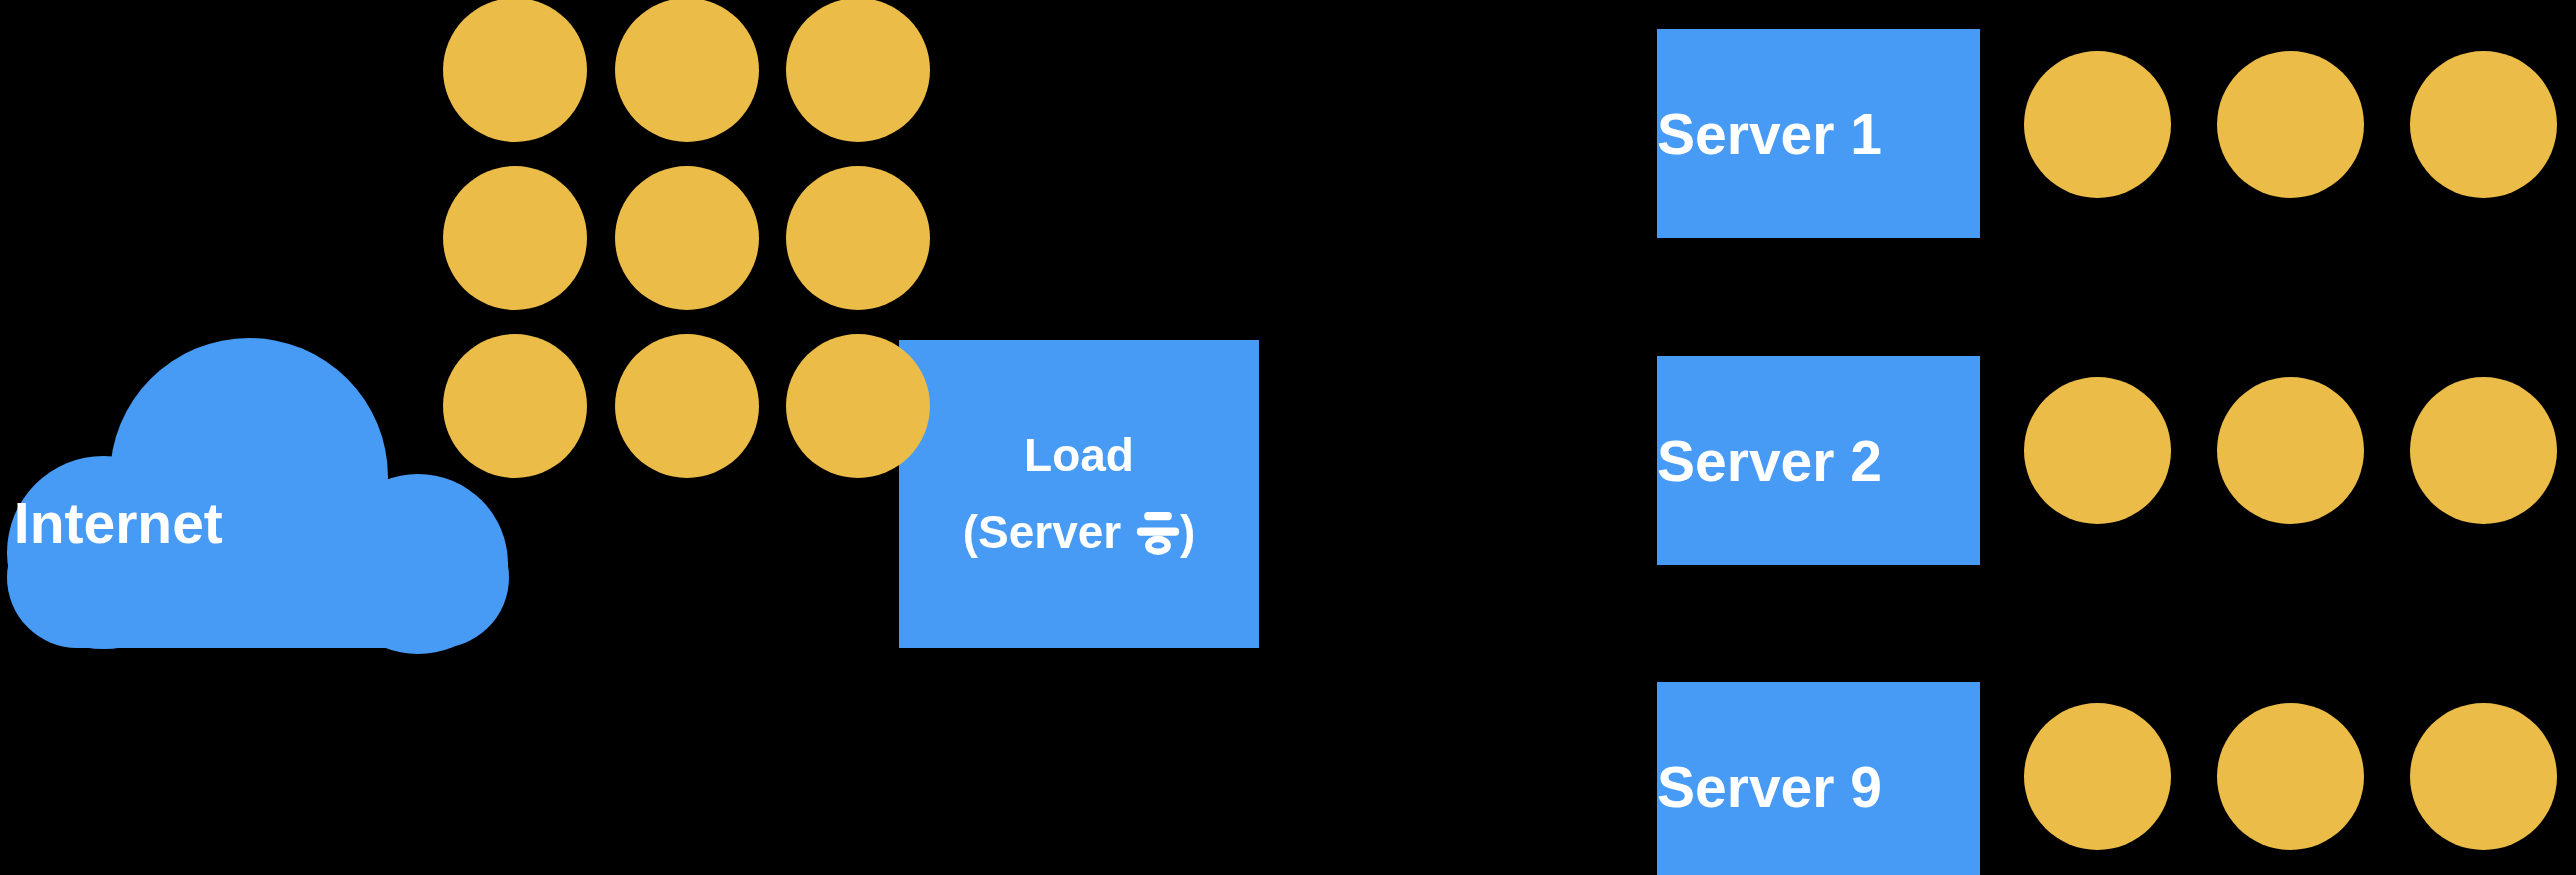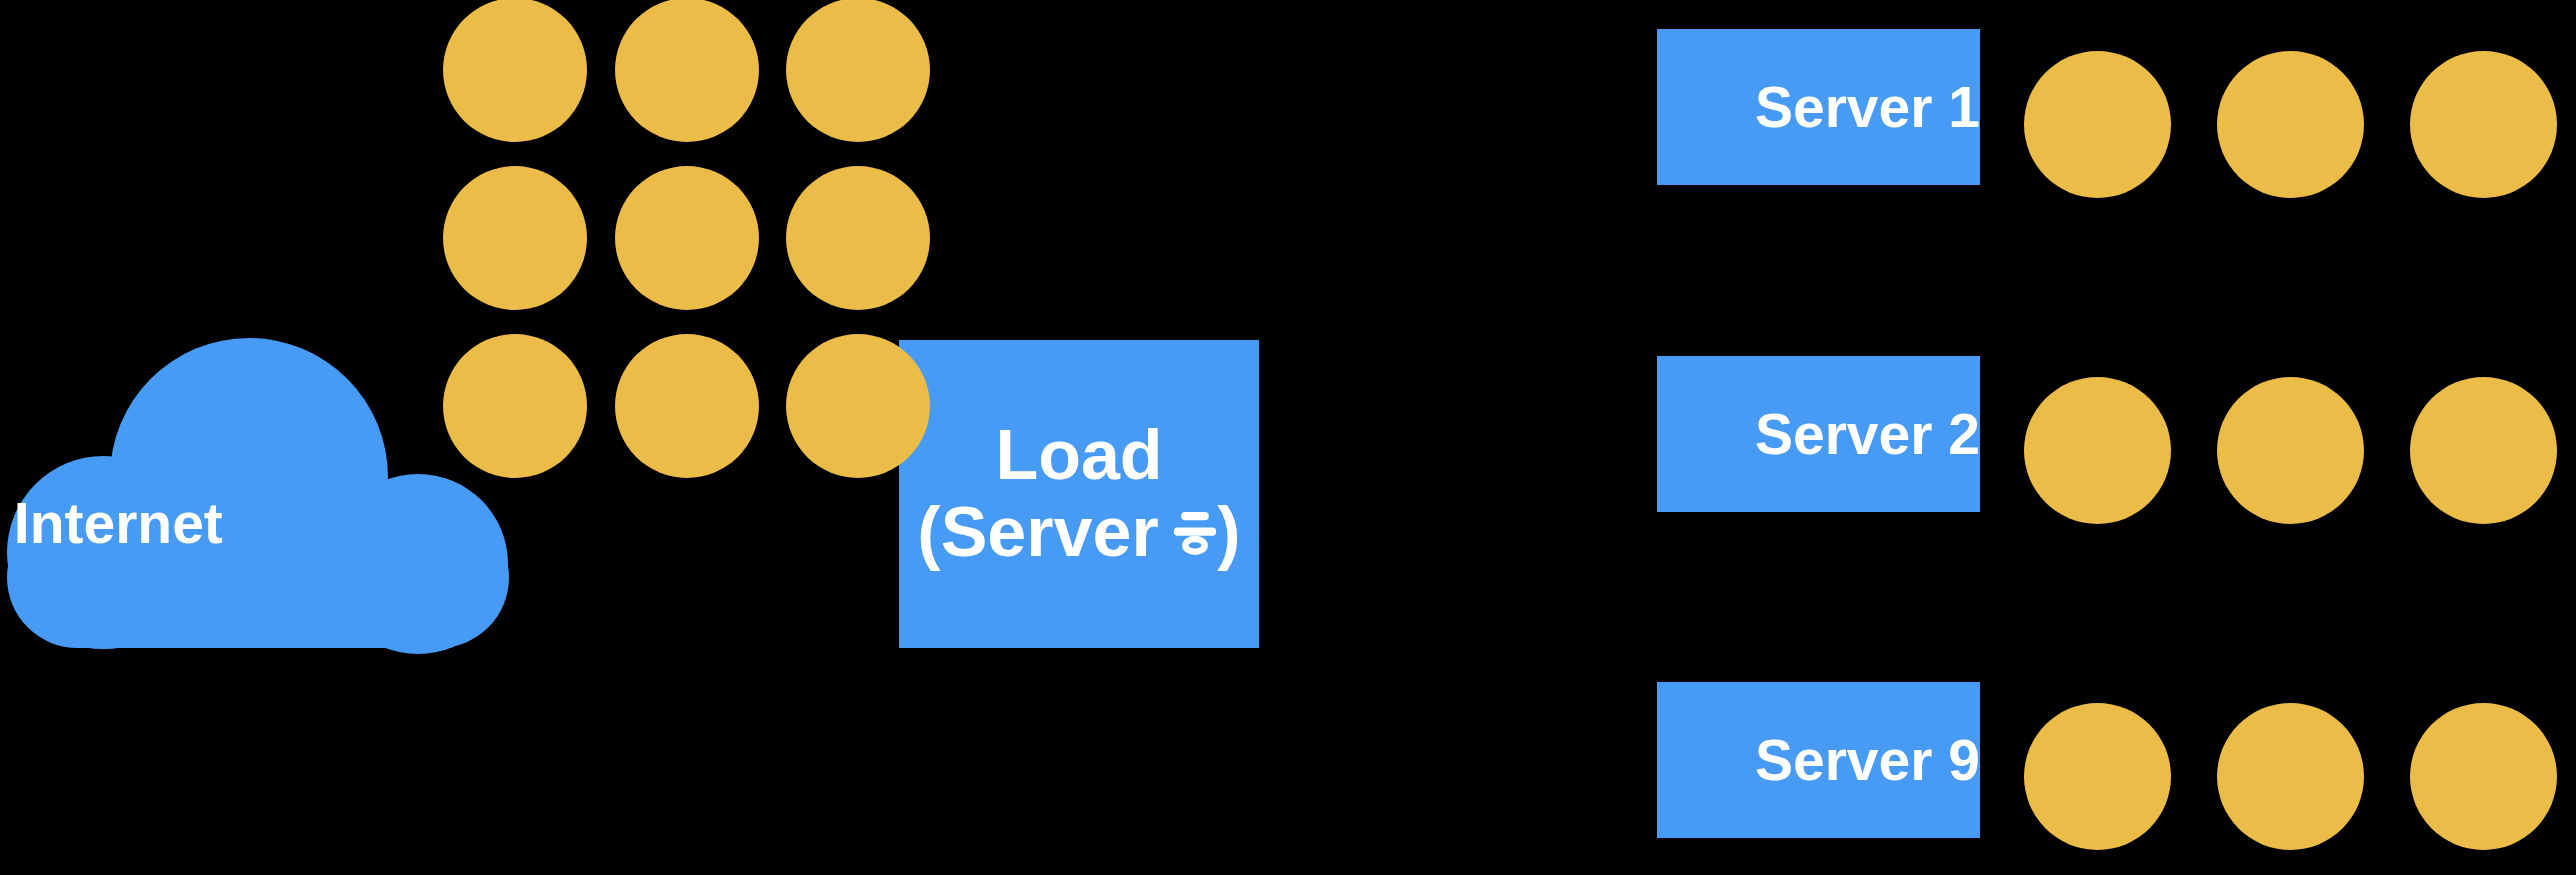"Server 1" .server-box { height: 156px -> 209px; justify-content: flex-end -> flex-start }
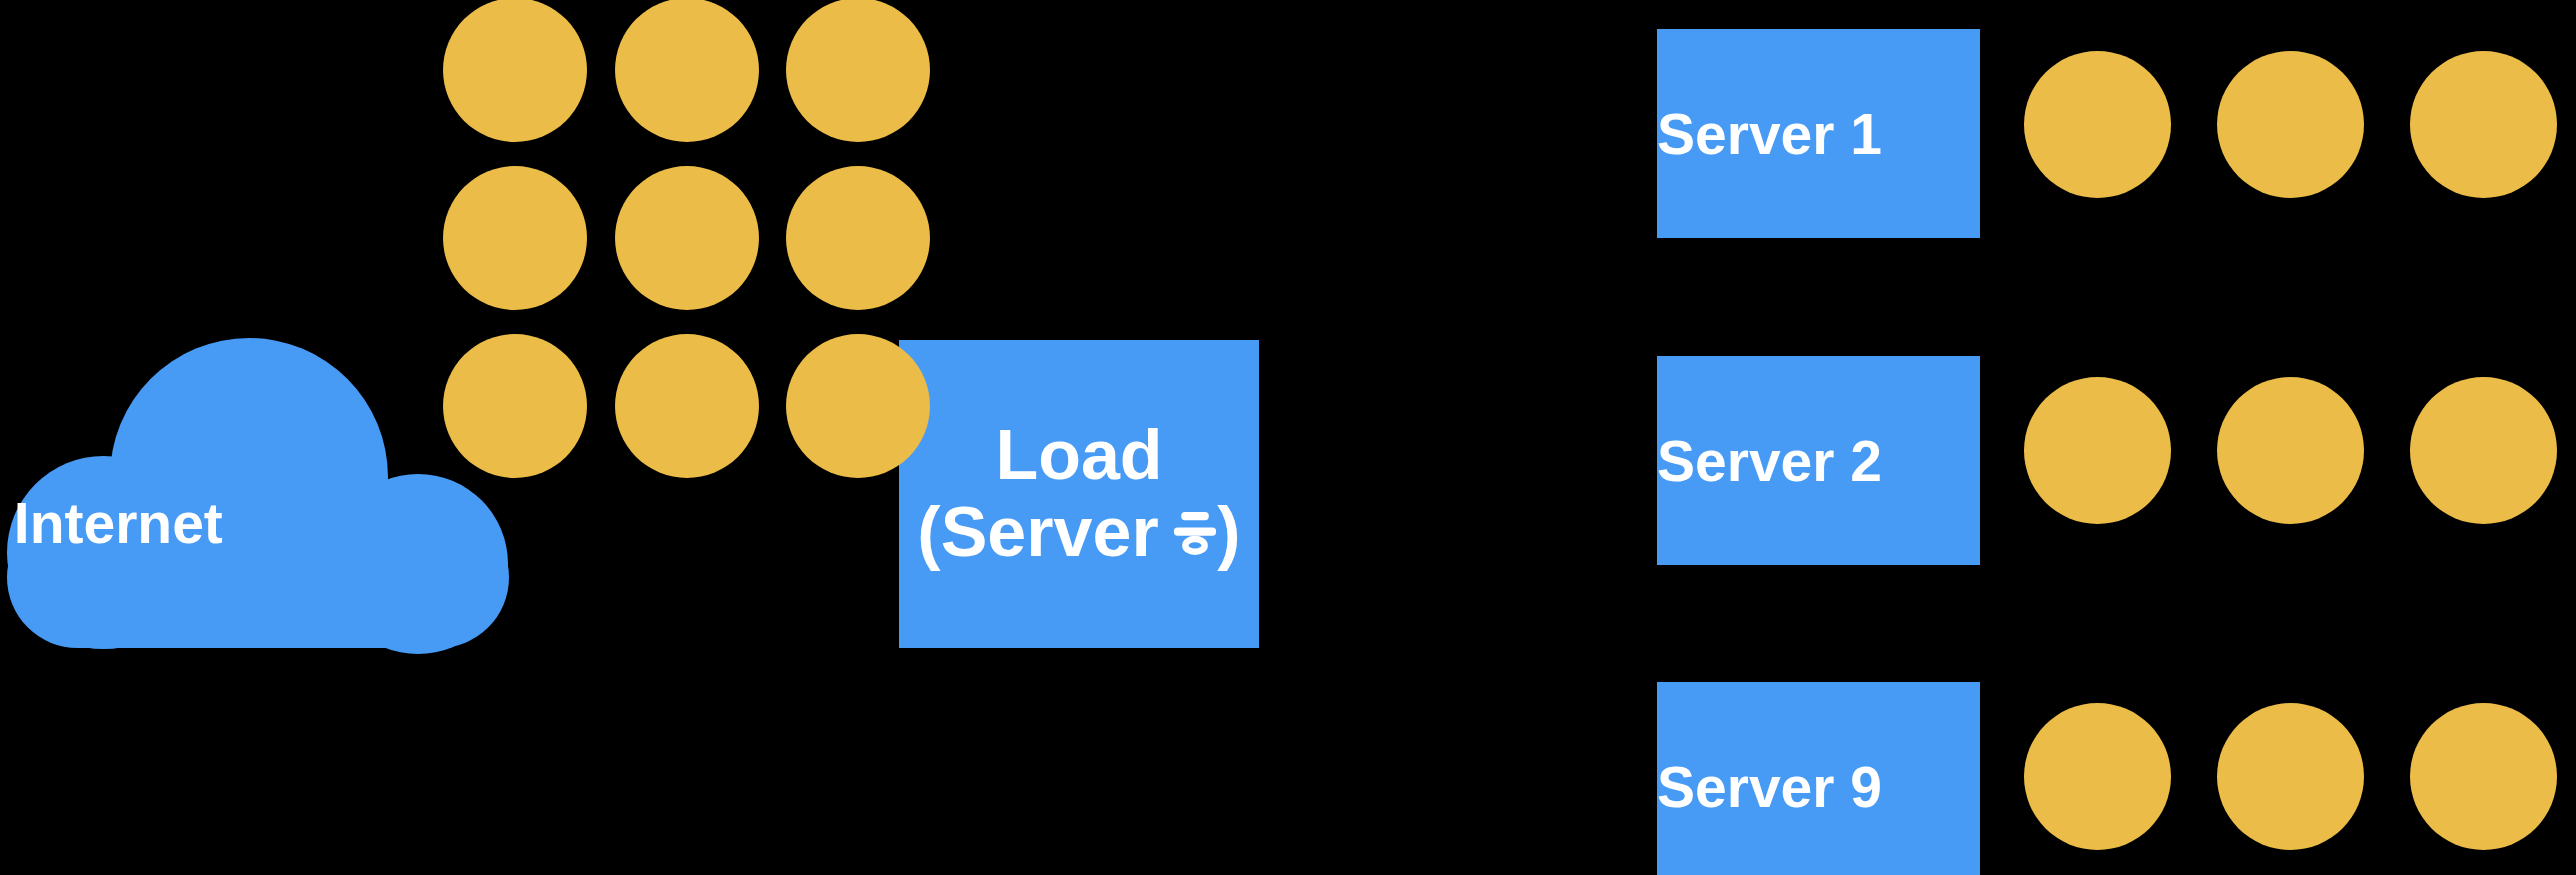"Load" .lb-box { font-size: 70px -> 46px }
